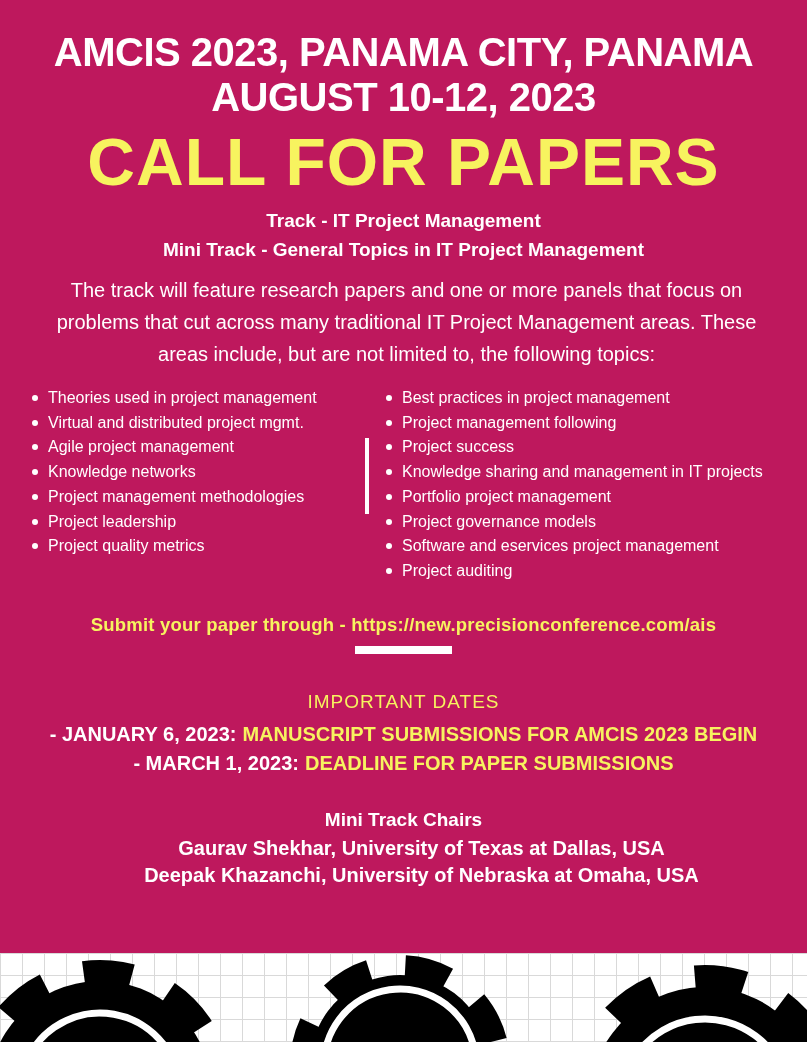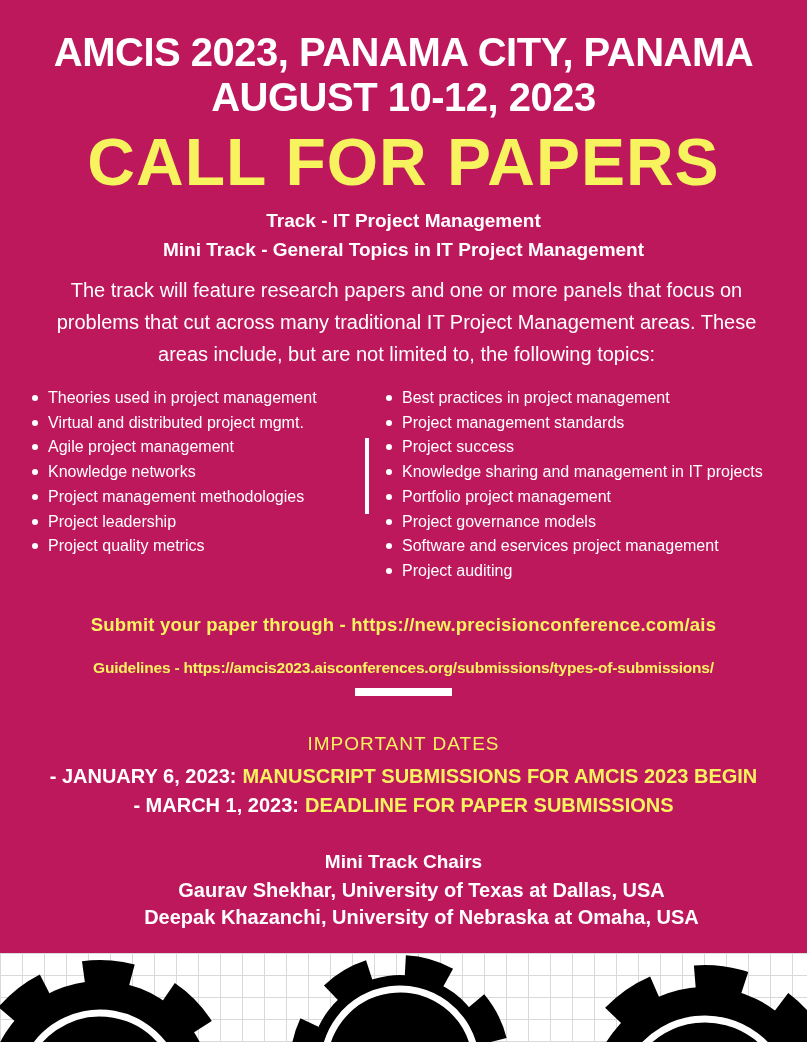"Project management standards" li { text: standards -> following }
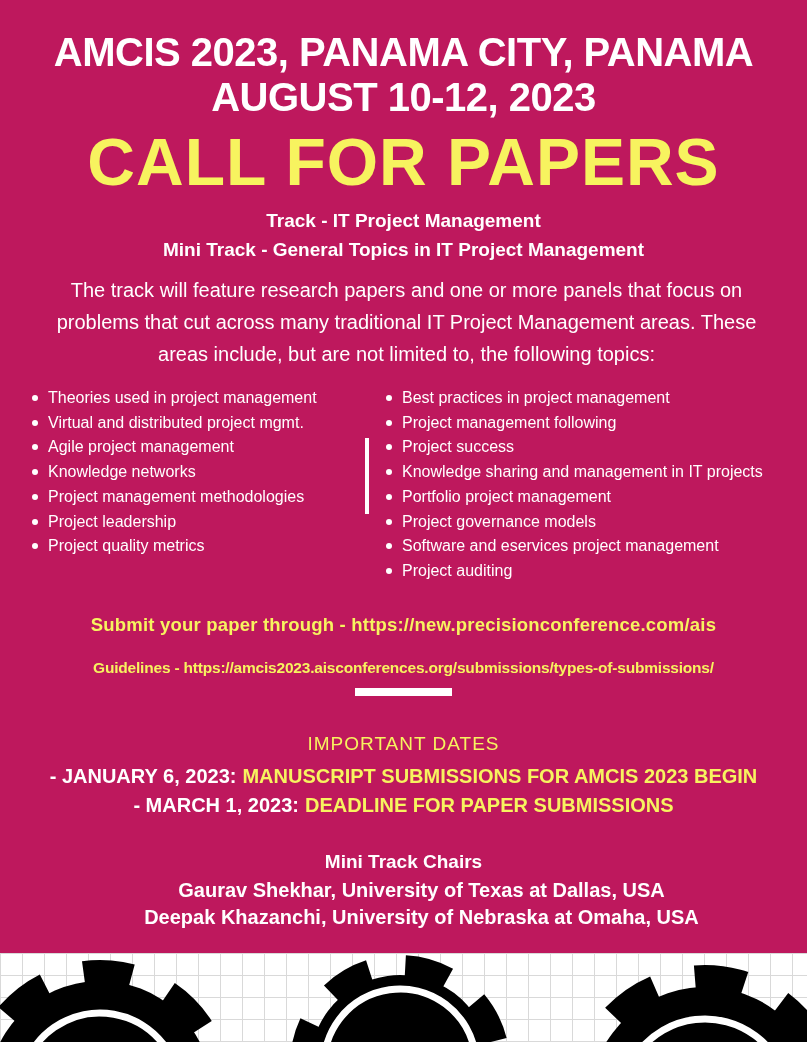"Guidelines -" div.guidelines-line { html: <div>Guidelines - https://amcis2023.aisconferences.org/submissions/types-of-submissions/</div> -> none }
